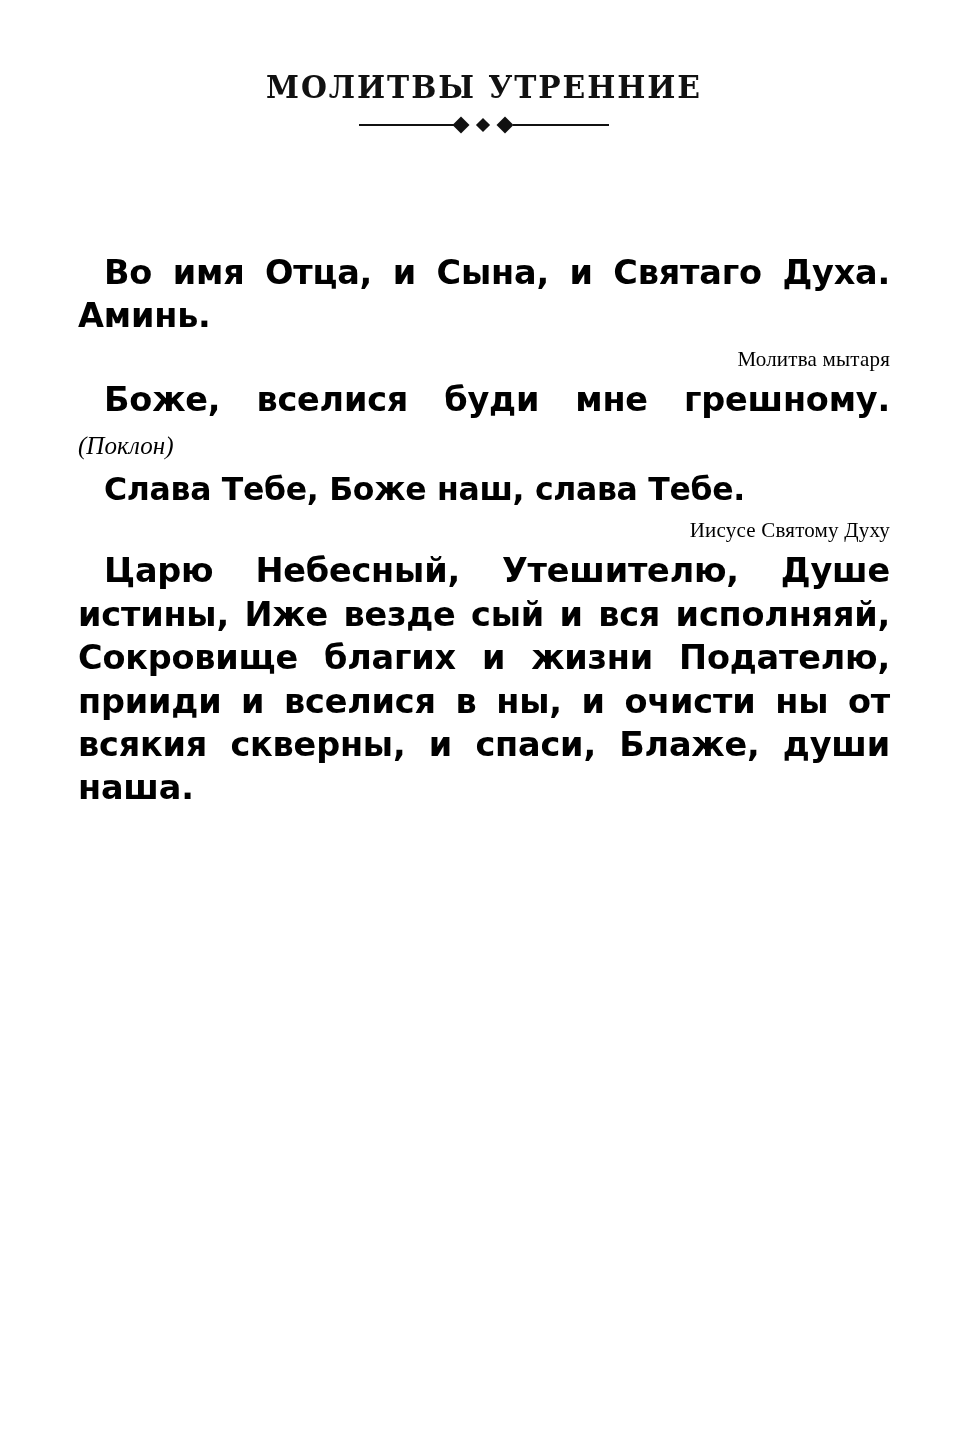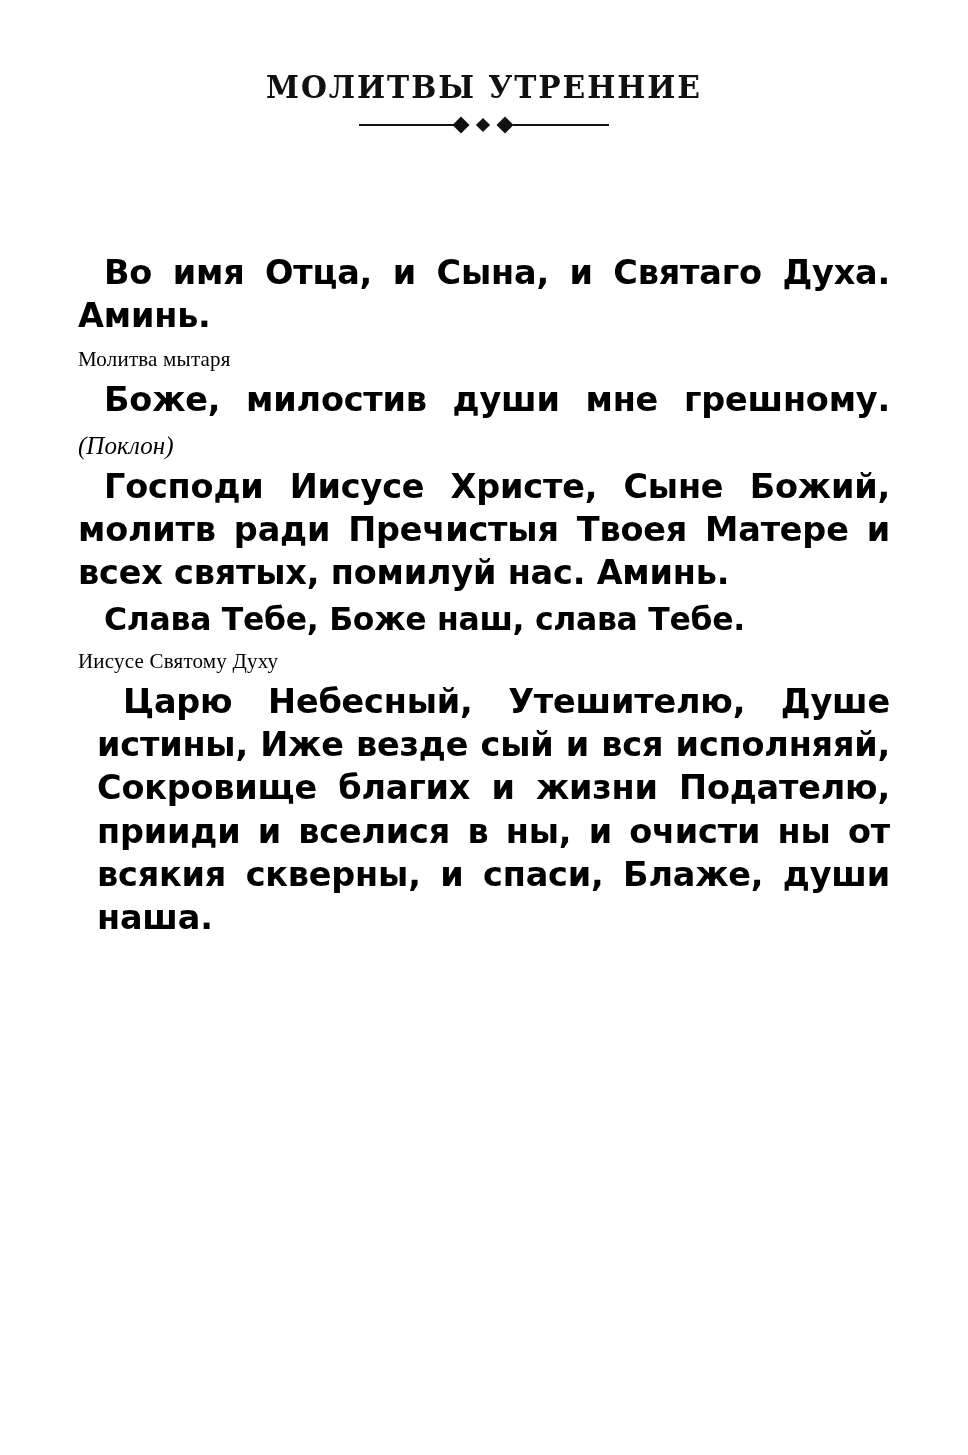"Молитва мытаря" .rubric { text-align: left -> right }
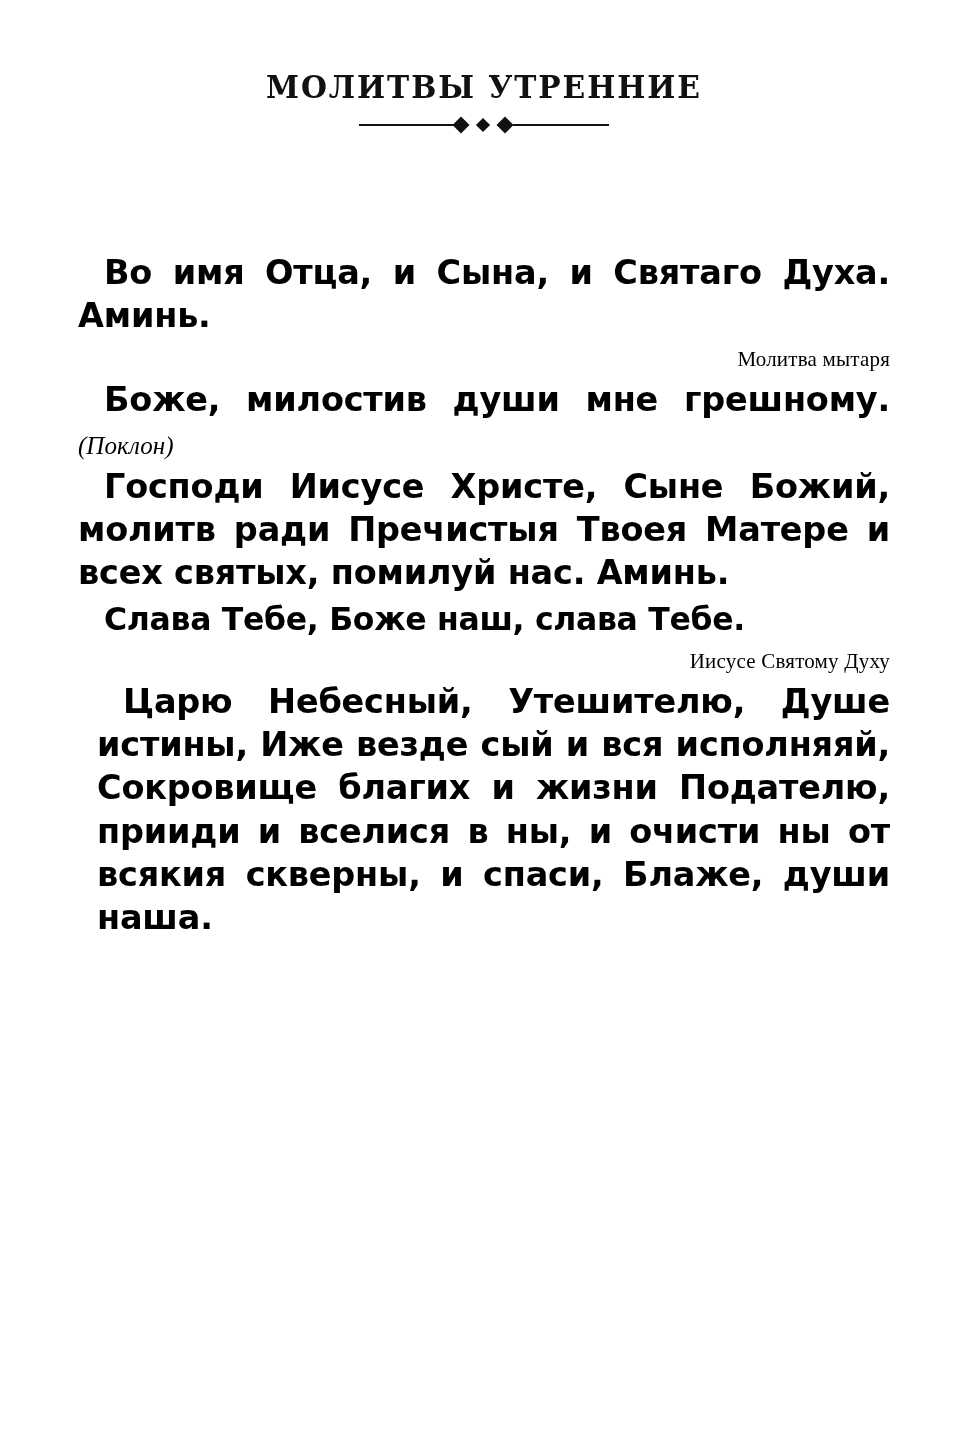"Боже, милостив души мне грешному." span { text: милостив души -> вселися буди }
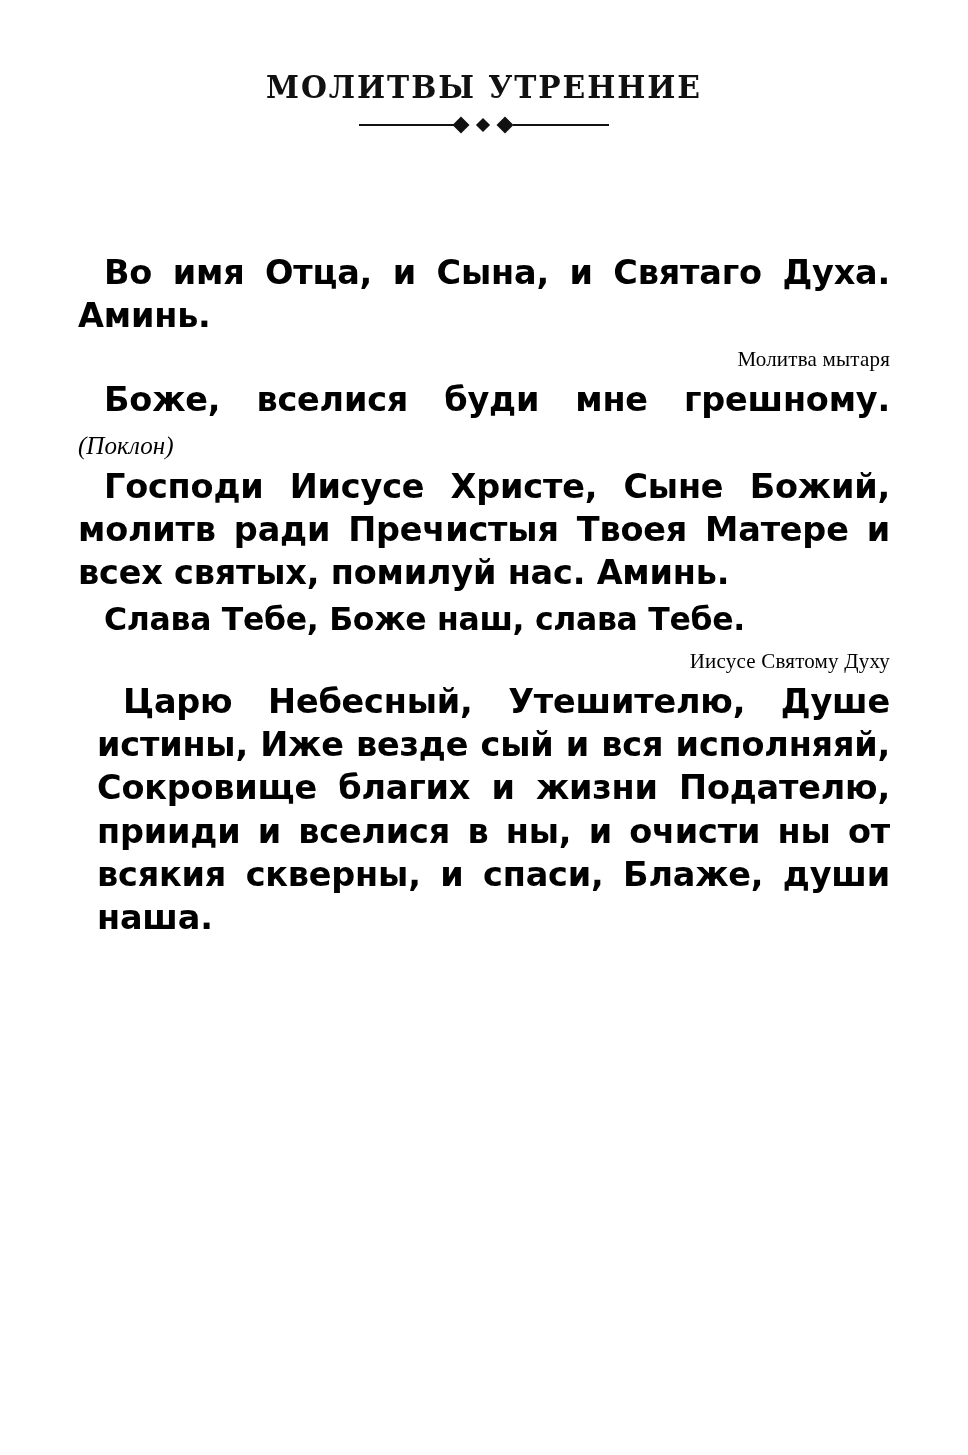"Господи Иисусе Христе, Сыне Божий," p.prayer-body { html: <p><span></span><span>Господи Иисусе Христе, Сыне Божий, молитв ради Пречистыя Твоея Матере и всех святых, помилуй нас. Аминь.</span></p> -> none }
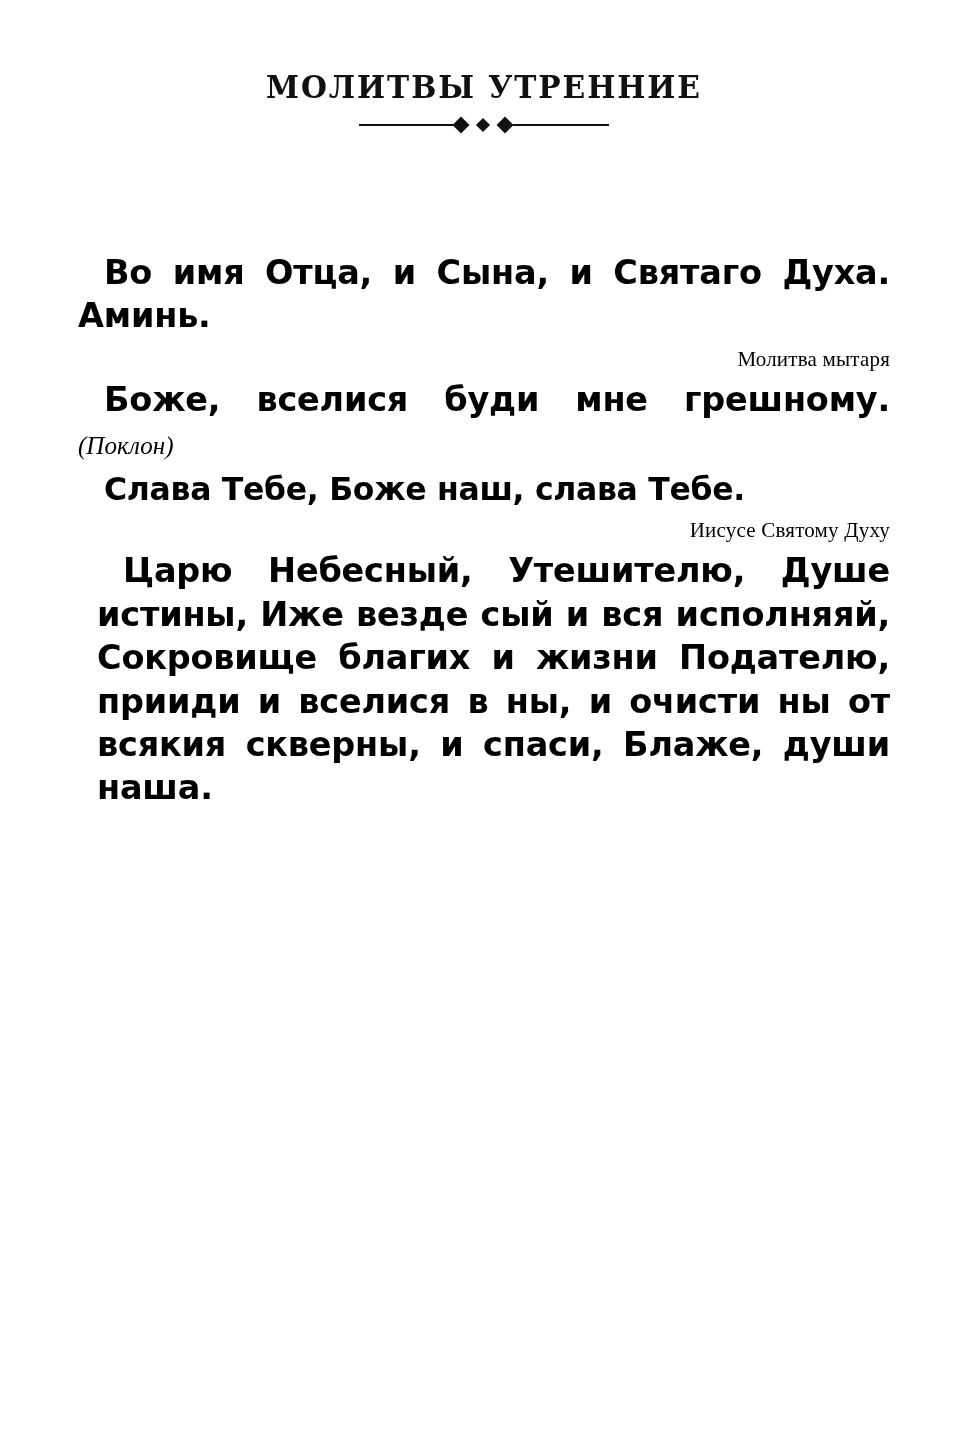"Царю Небесный, Утешителю, Душе истины," .prayer-body.last-left { margin-left: 19px -> none }
